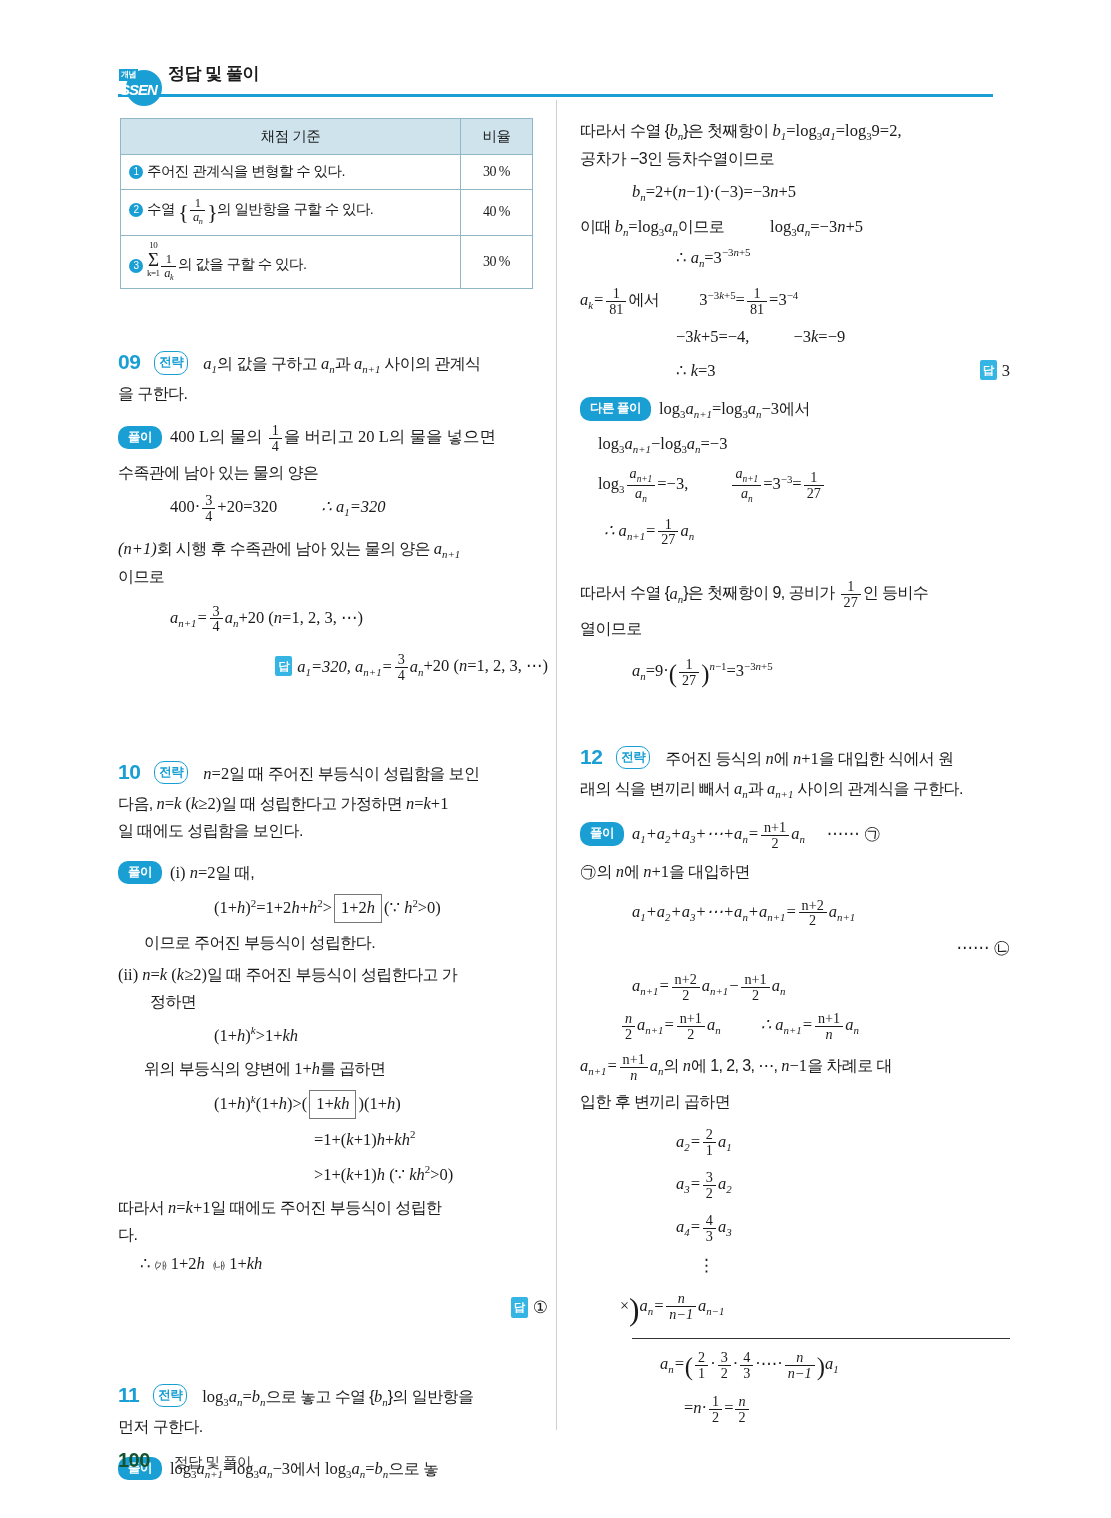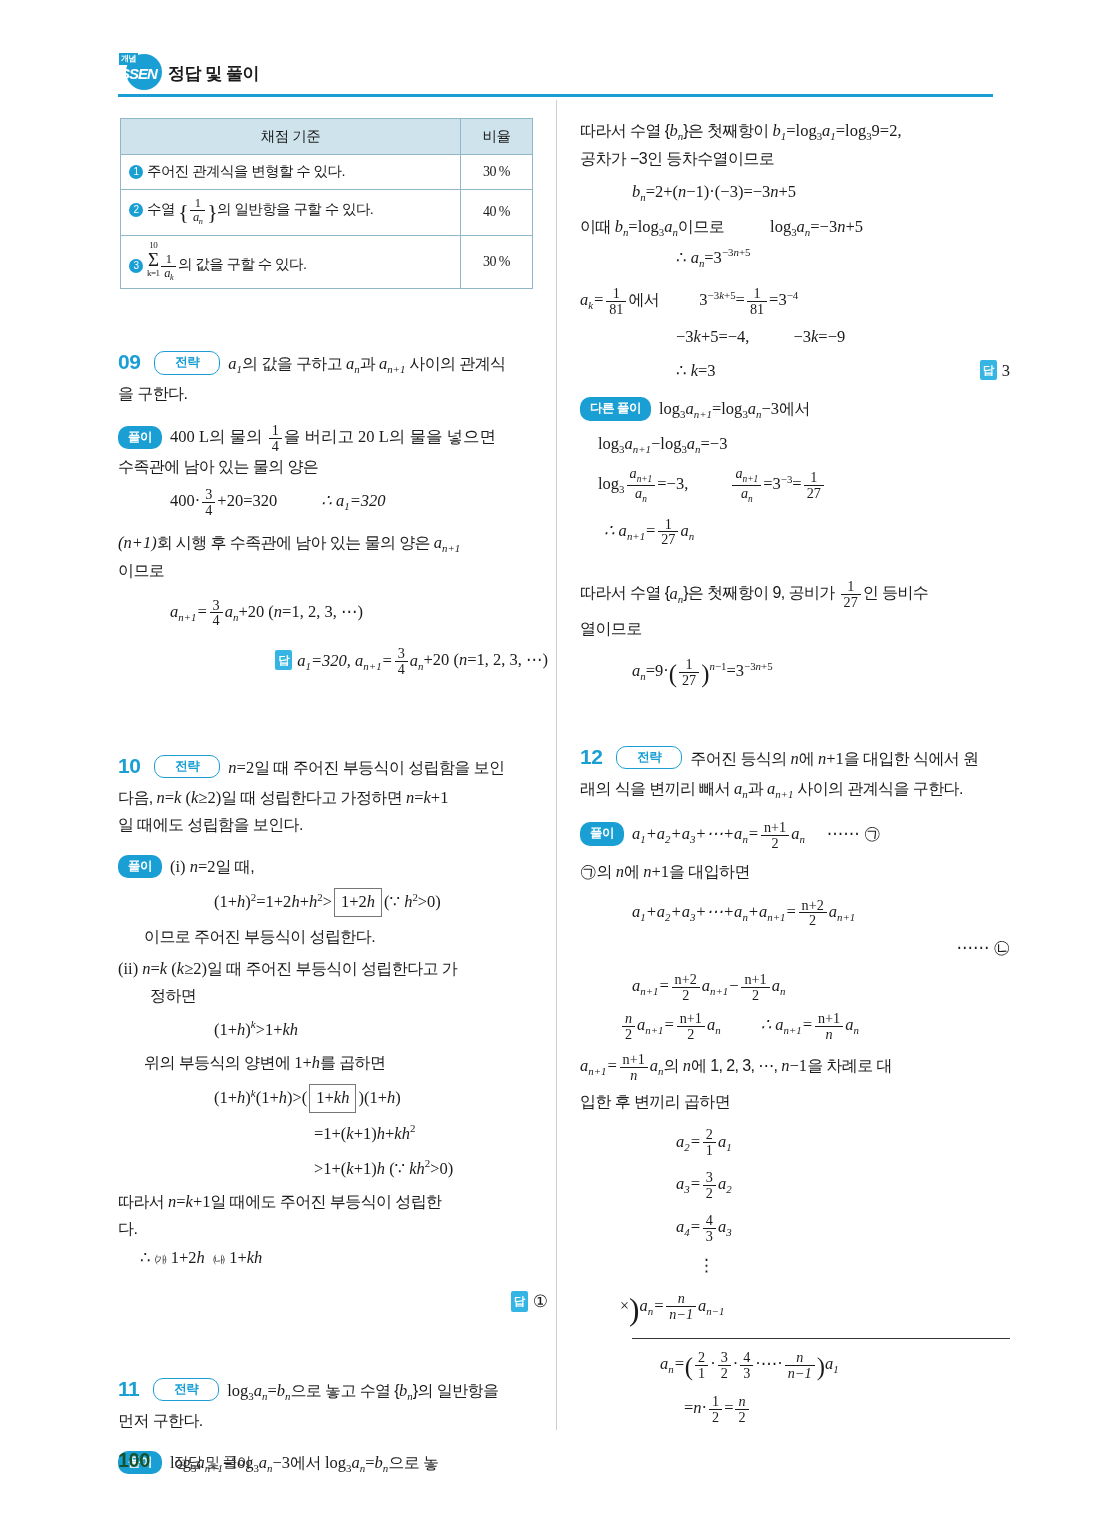"개념" .logo-badge { top: 0 -> 16px }
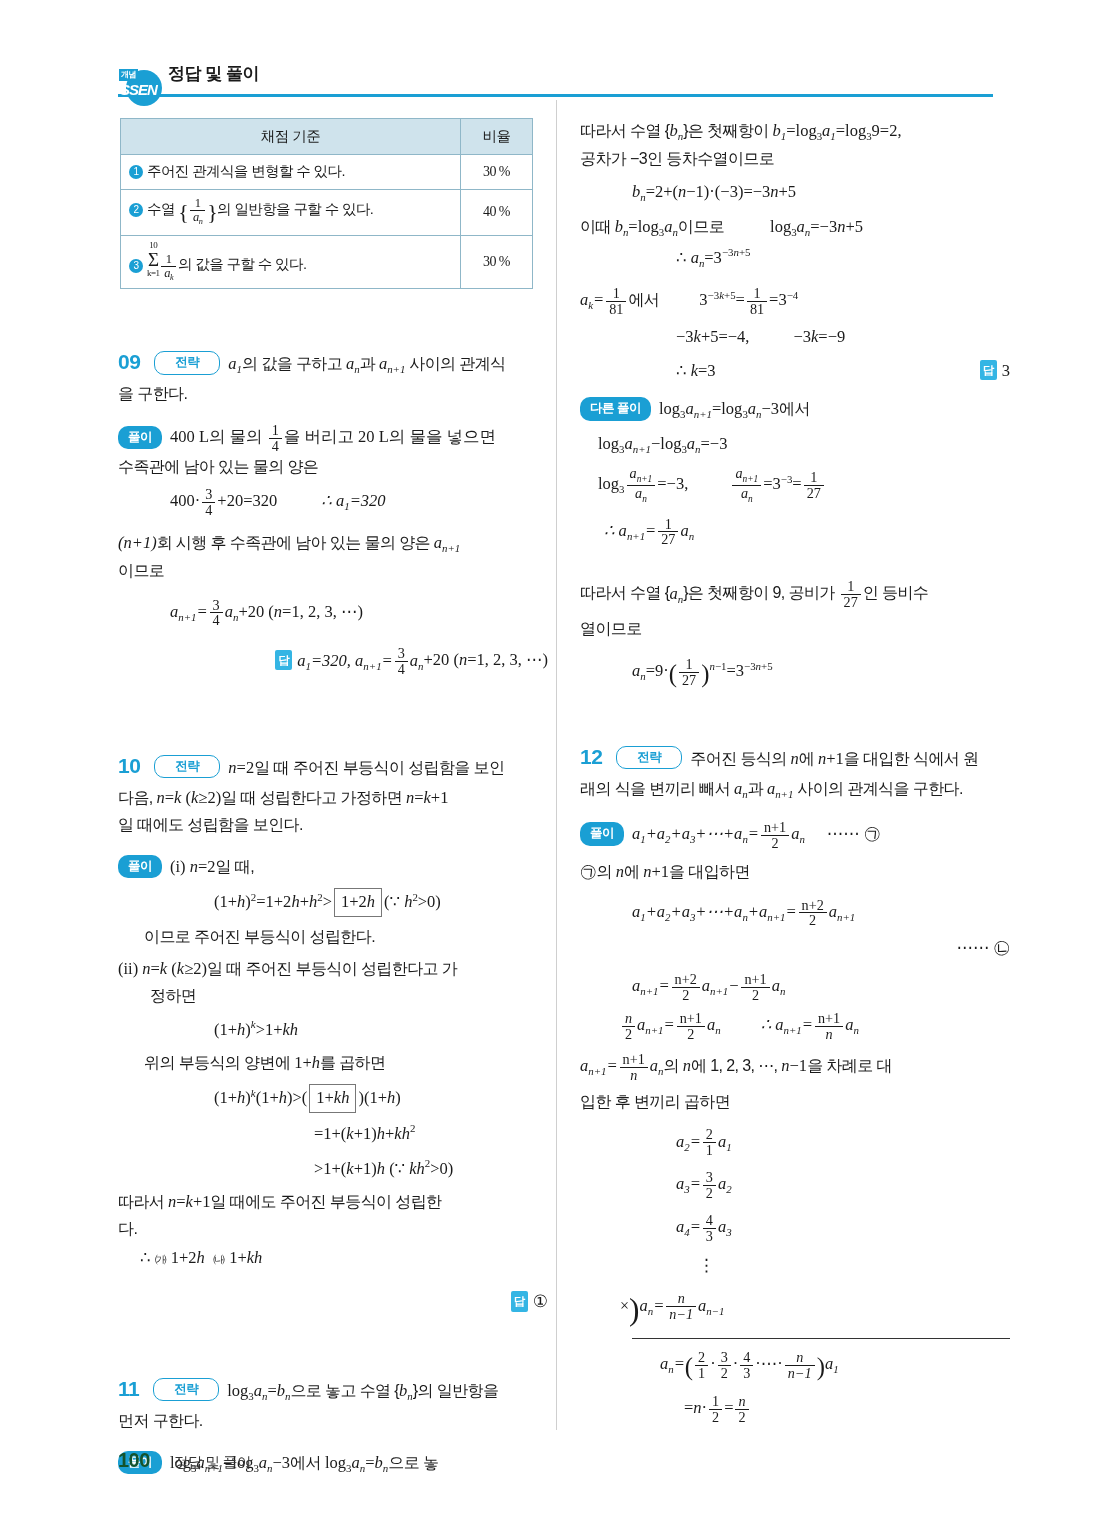"전략" .tag { margin-right: 8px -> 15px; padding: 0px 20px 1px -> 0px 4px 1px }
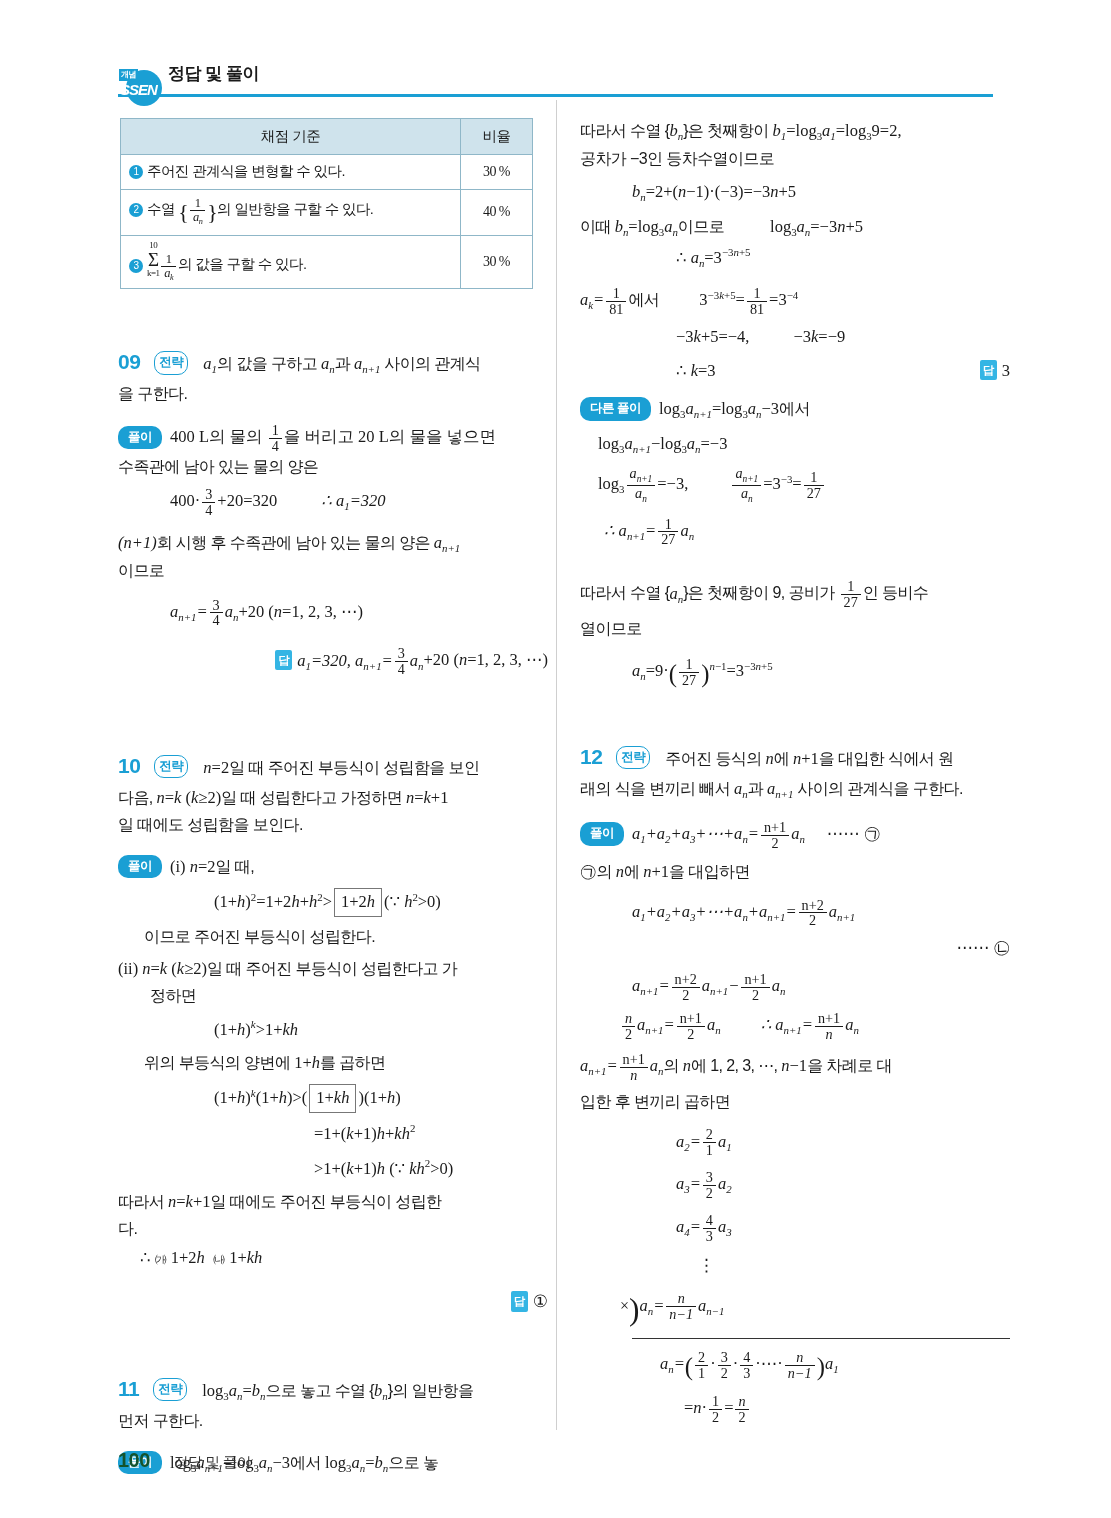"수족관에 남아 있는 물의 양은" div.ko { margin-top: 0 -> 6px }
